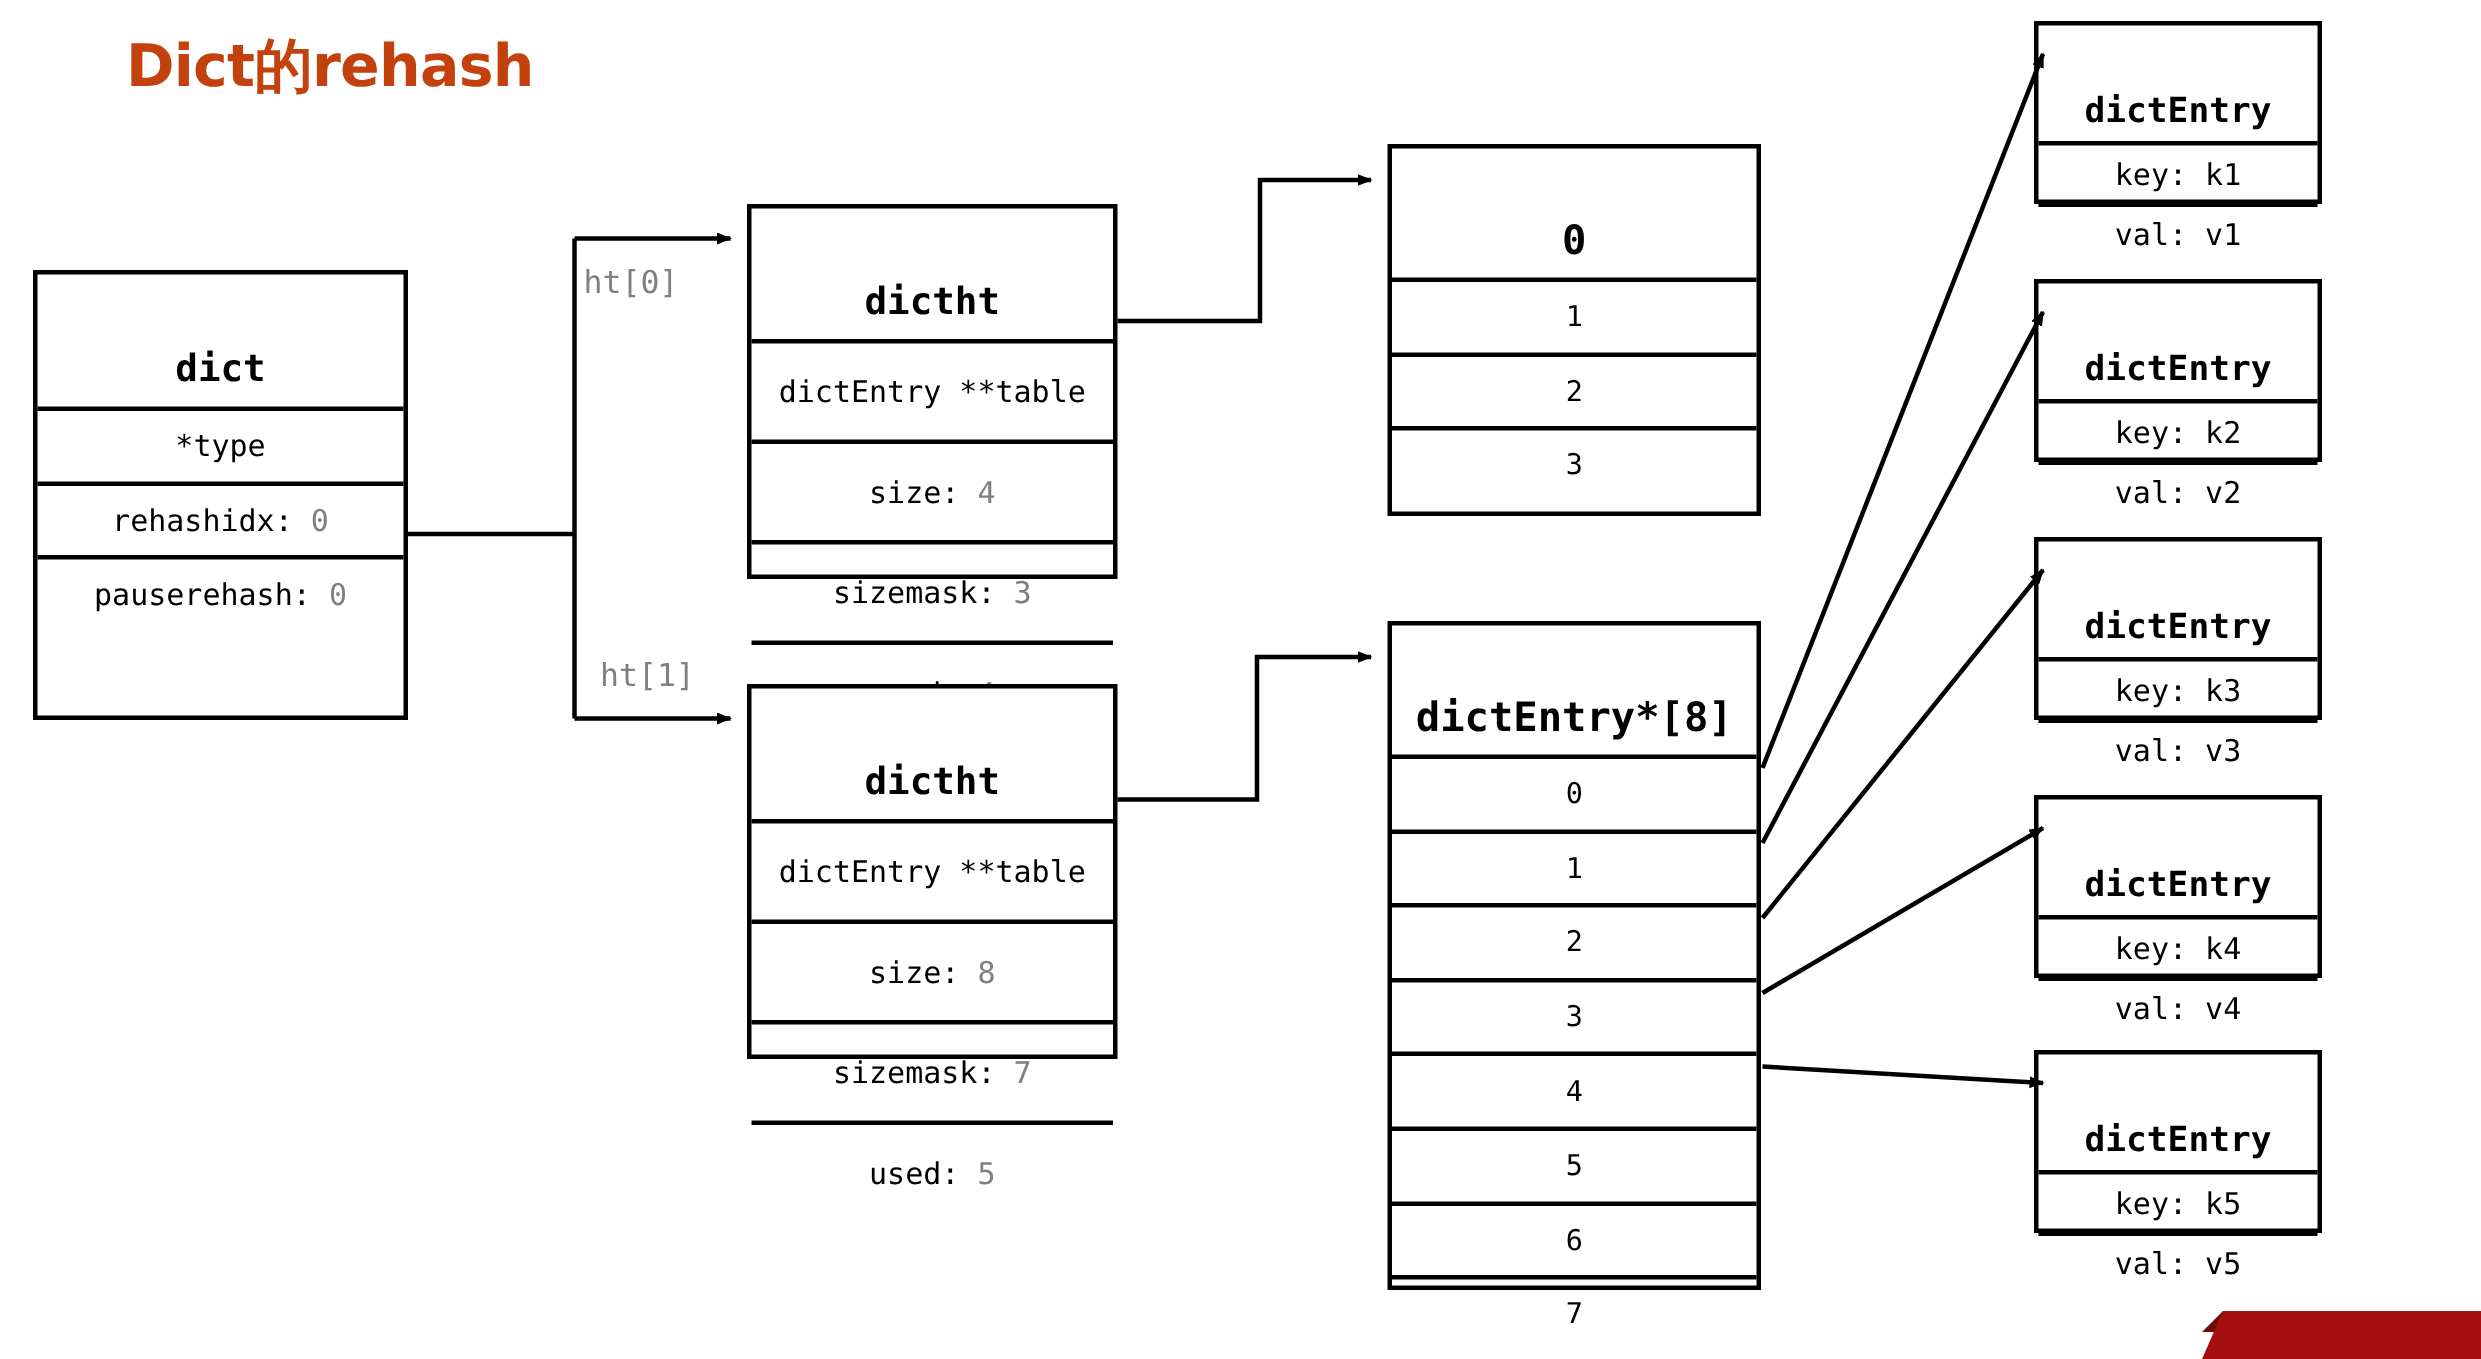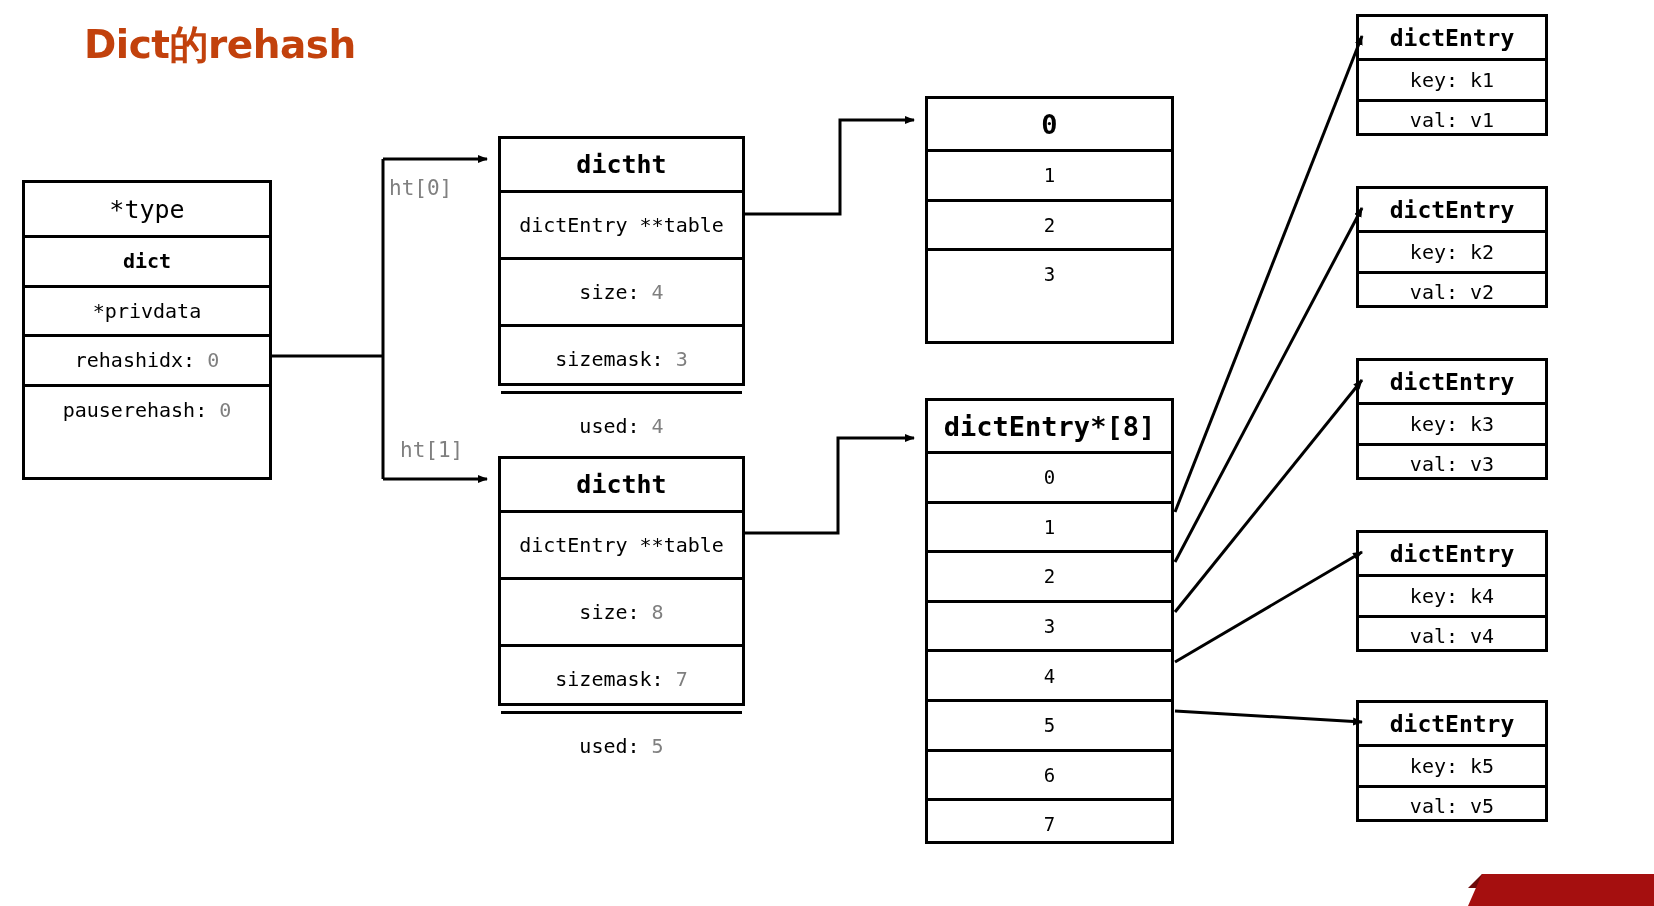"dictEntry" .struct .row:first-child { margin-top: none -> 36px }
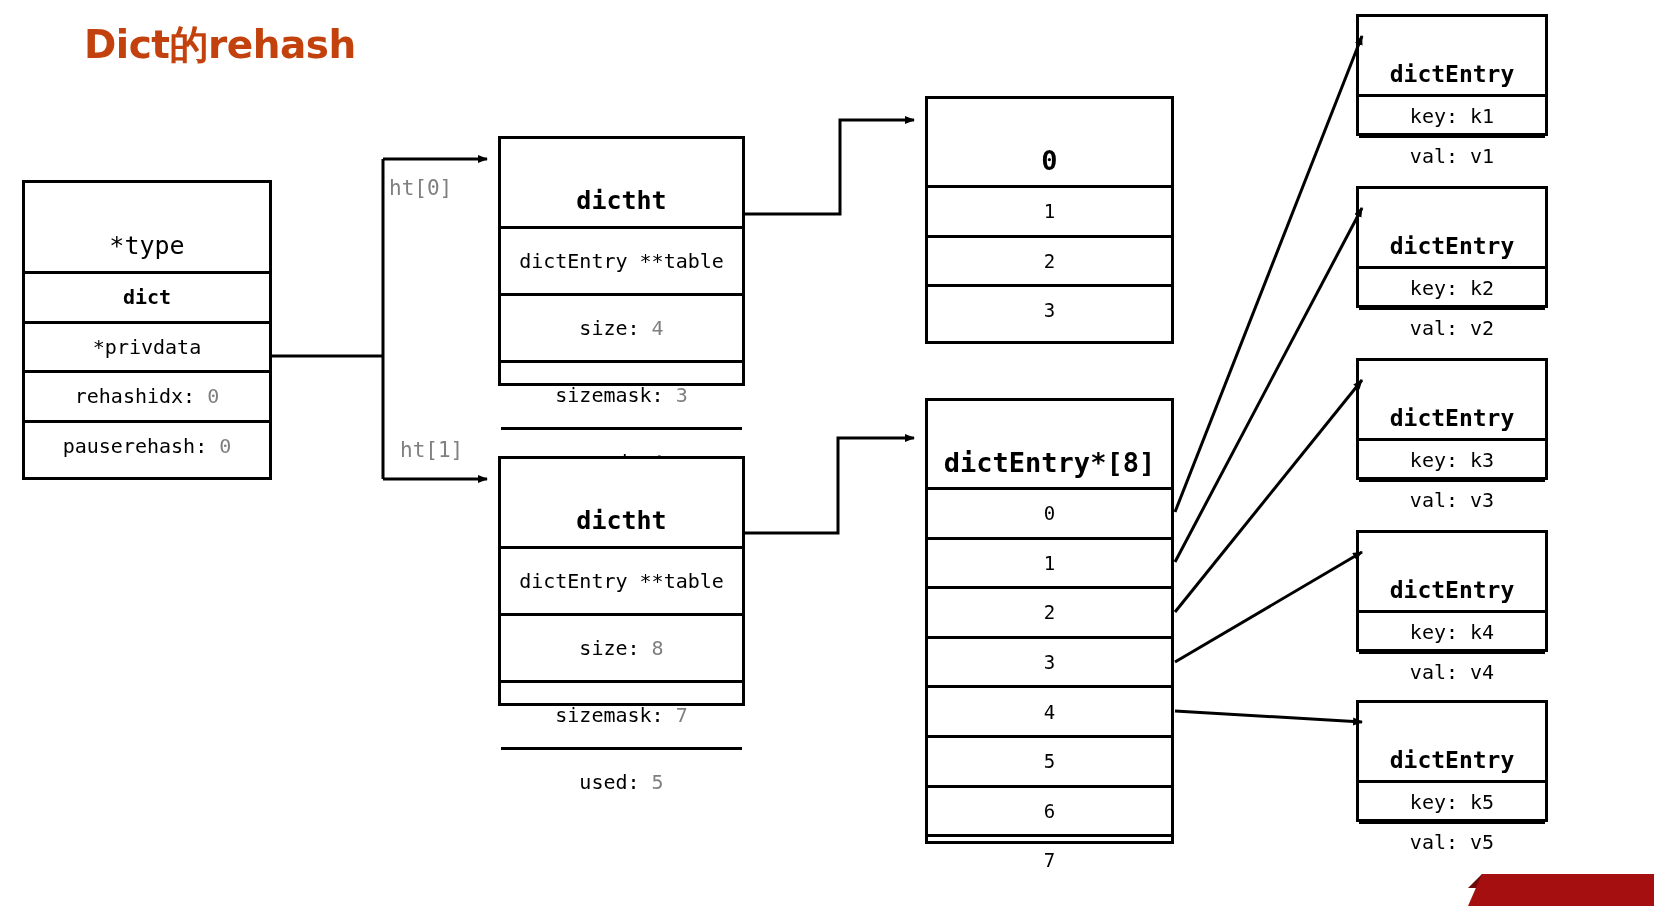"*type" div.row { order: before "dict" -> after "dict" }
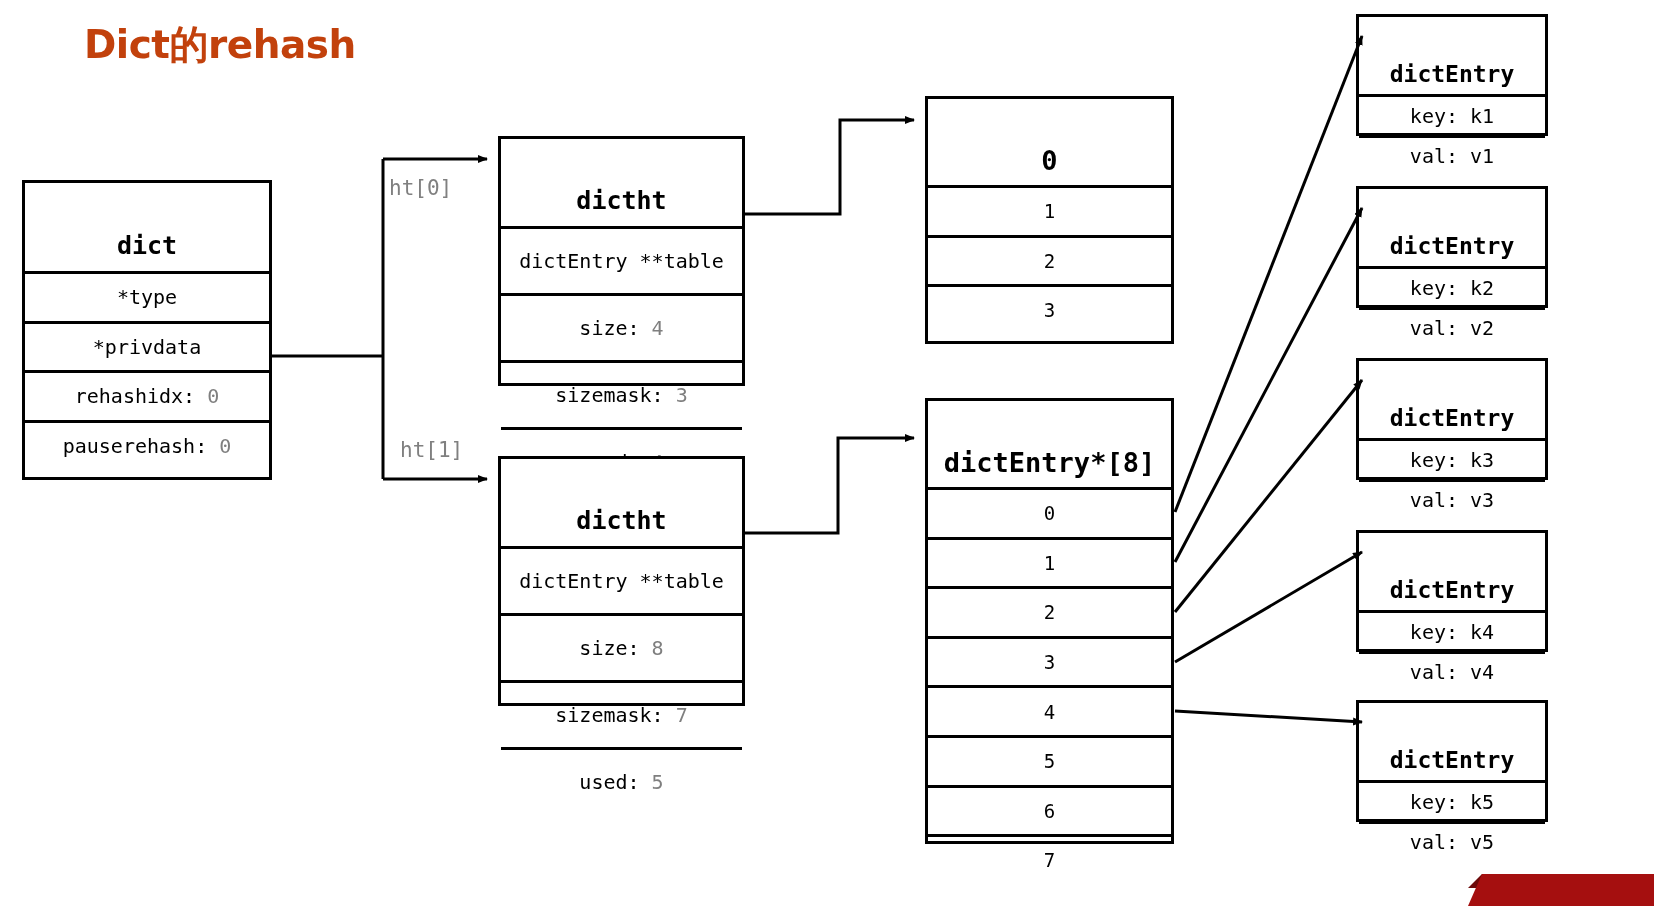"*privdata" div.row { html: <div> <span>*privdata</span> </div> -> none }
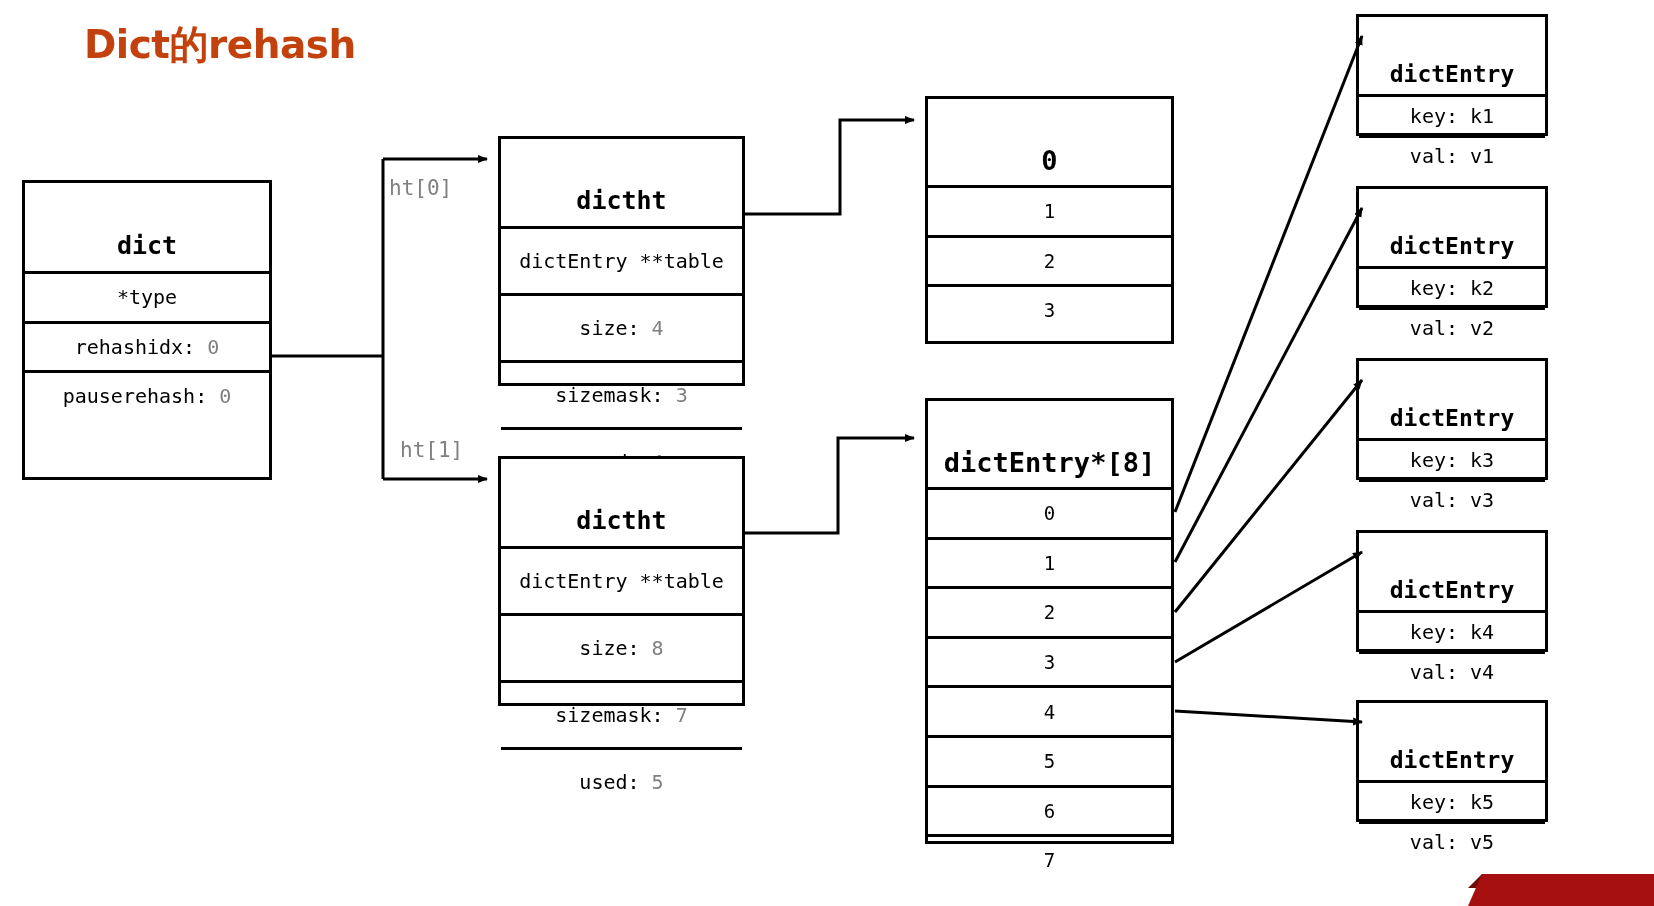"dictEntry*[8]" #arr8 { top: 398px -> 414px }
